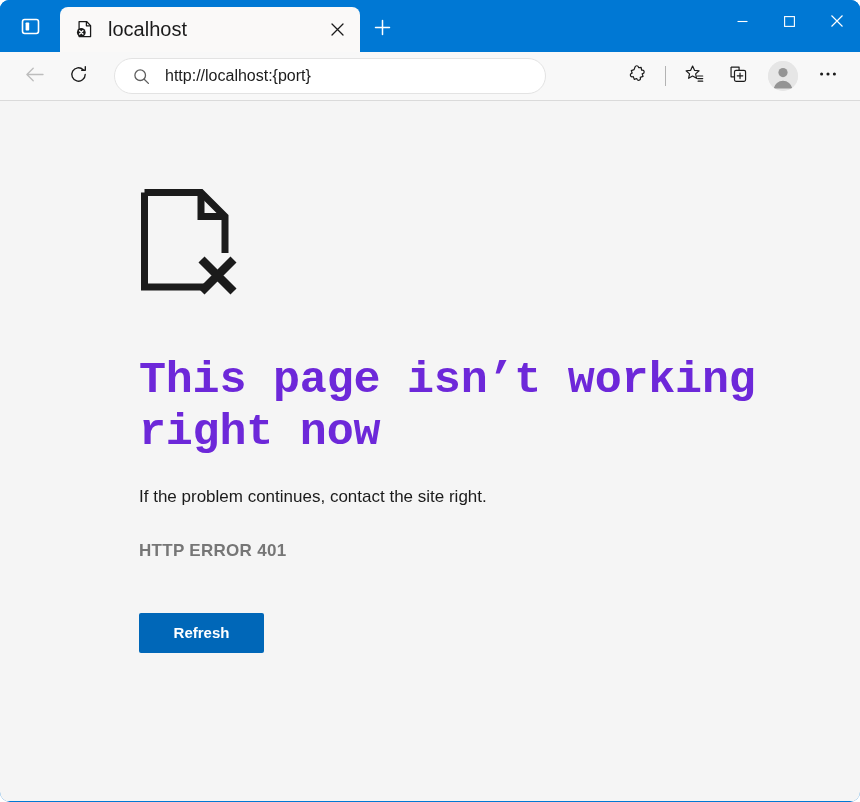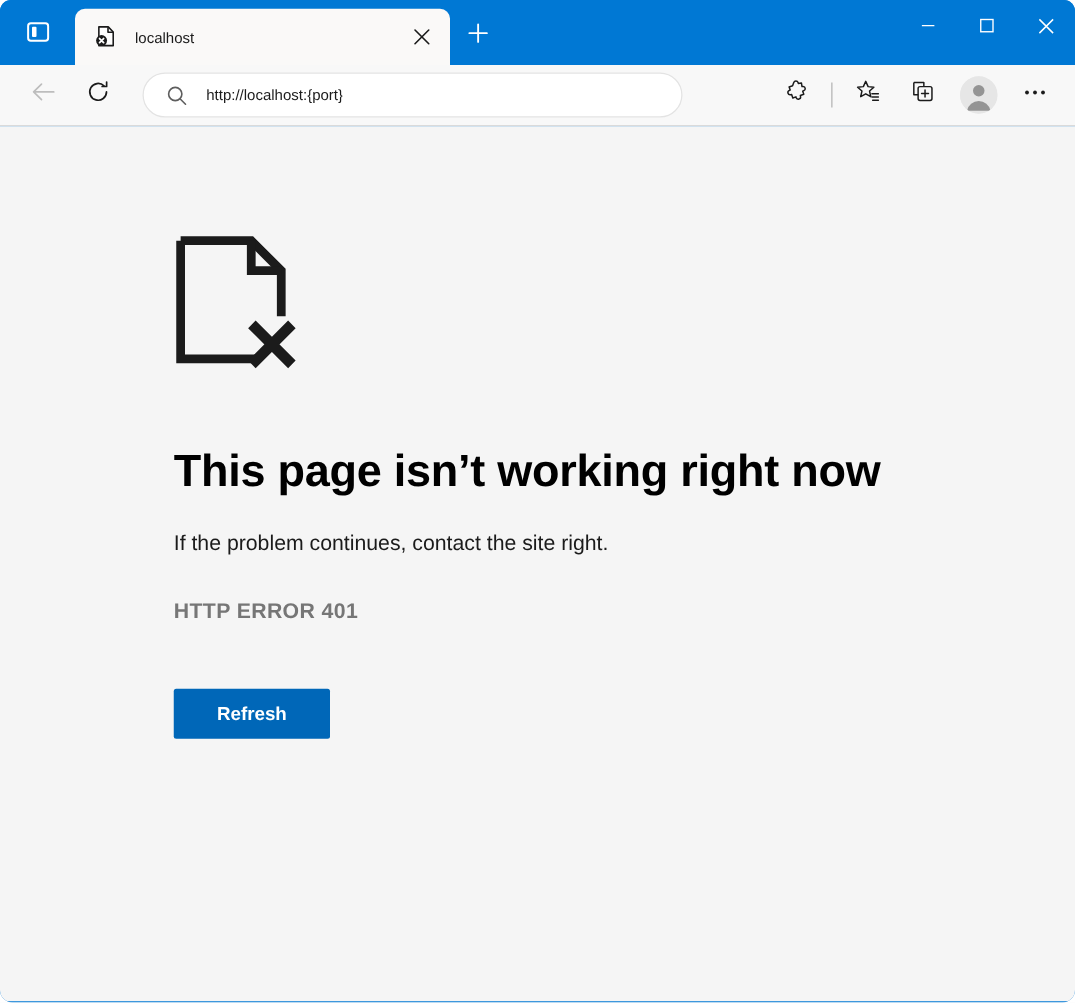"localhost" .tab-title { font-size: 12px -> 20px }
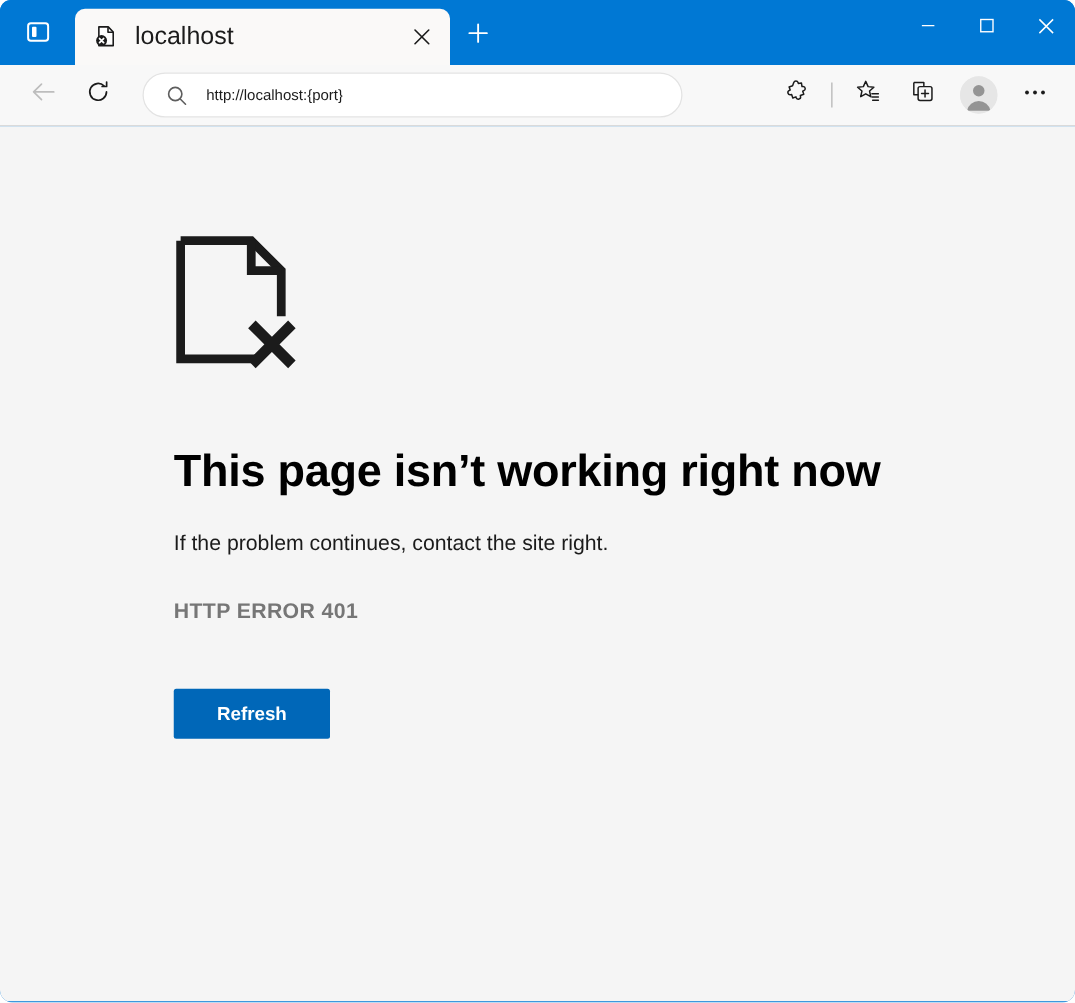"http://localhost:{port}" .omnibox-url { font-size: 12px -> 16px }
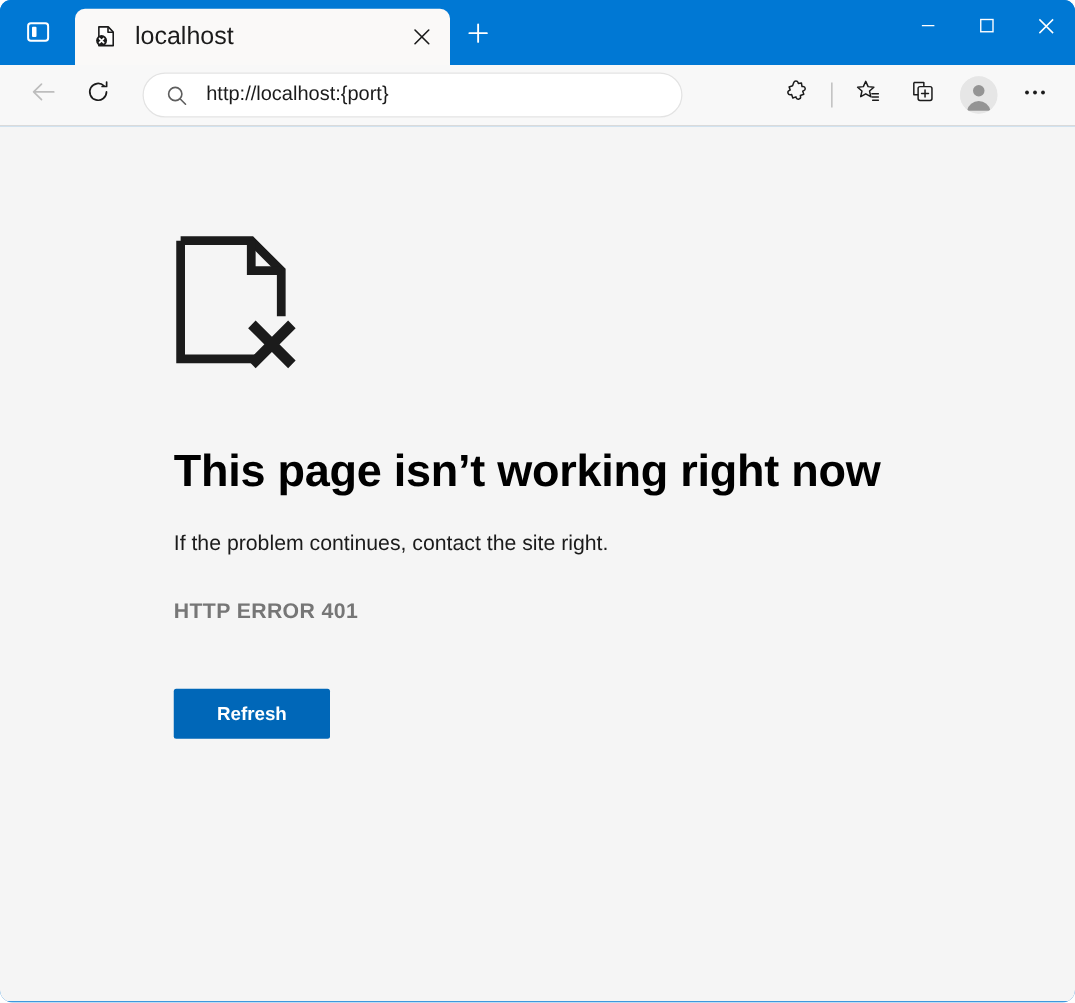"This page isn’t working right" .error-title { color: #000000 -> #6d28d9; font-family: none -> Liberation Mono, monospace; font-size: 36px -> 45px }
